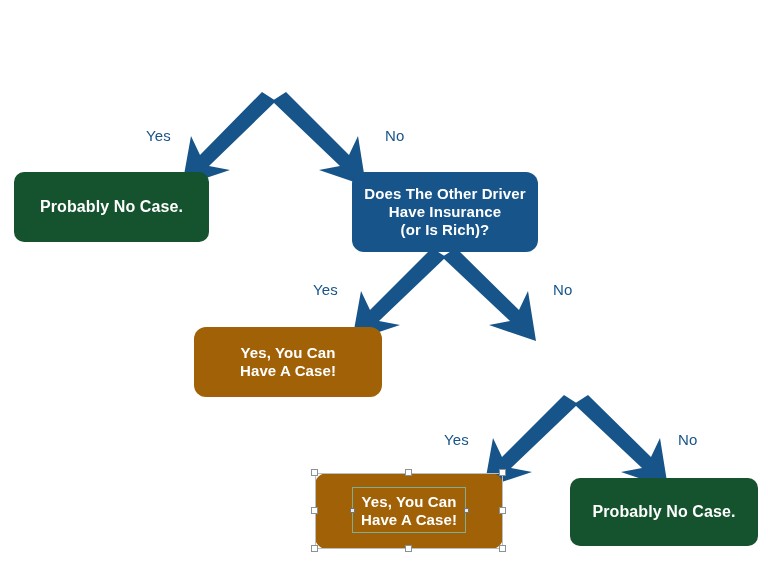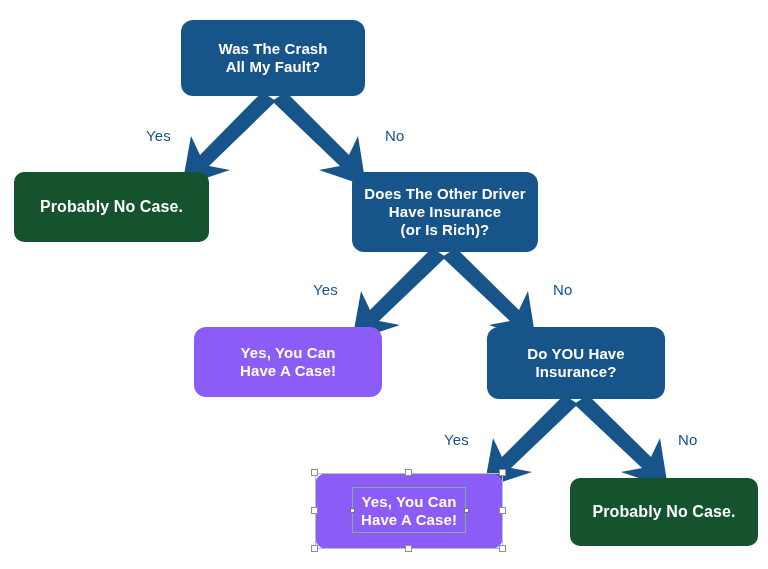"Was The Crash" div.node { html: <div>Was The Crash All My Fault?</div> -> none }
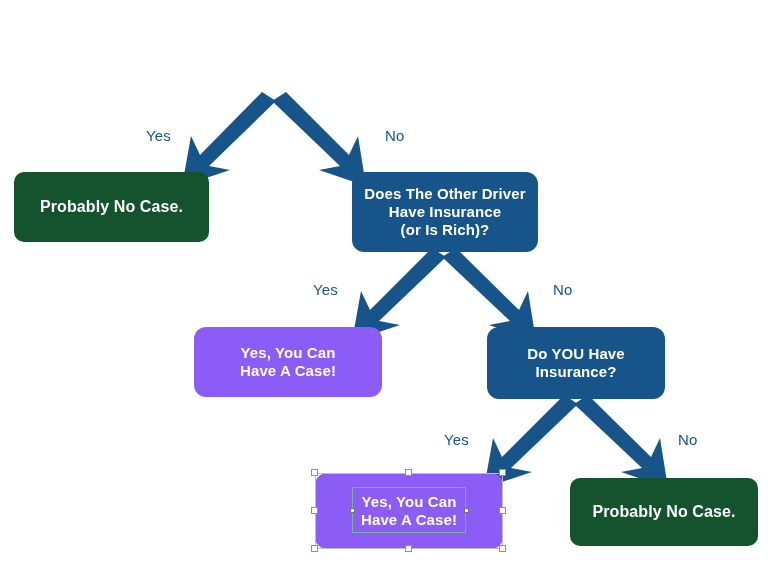"Yes, You Can" .node.terminal-yes { background: #8b5cf6 -> #a16207 }
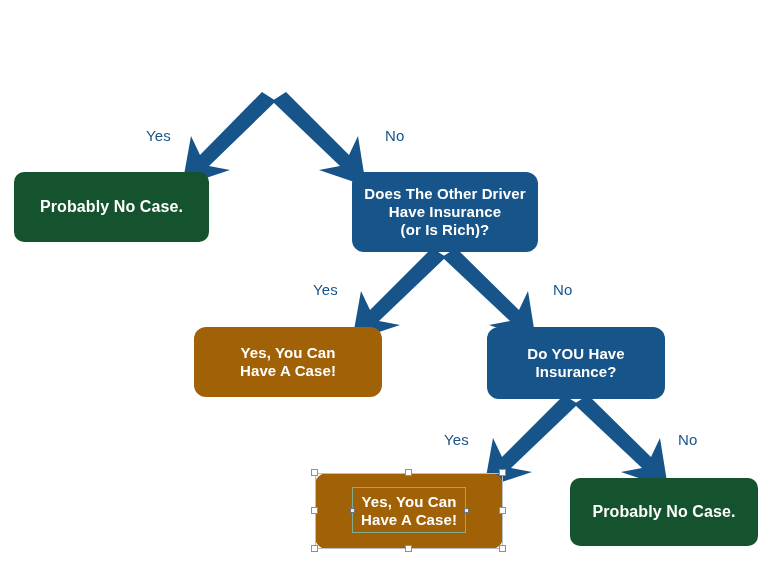"Do YOU Have" div.node { html: <div>Do YOU Have Insurance?</div> -> none }
